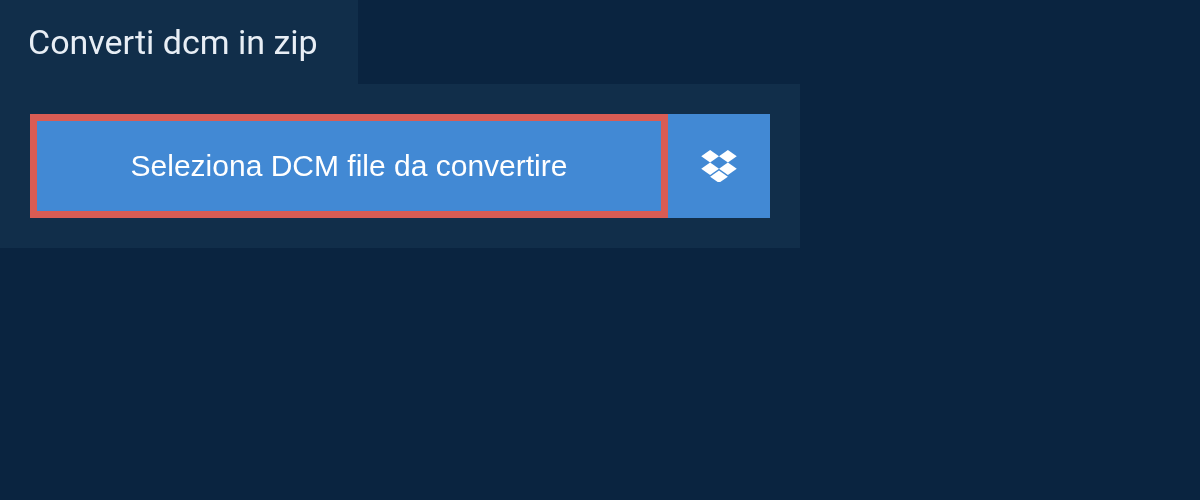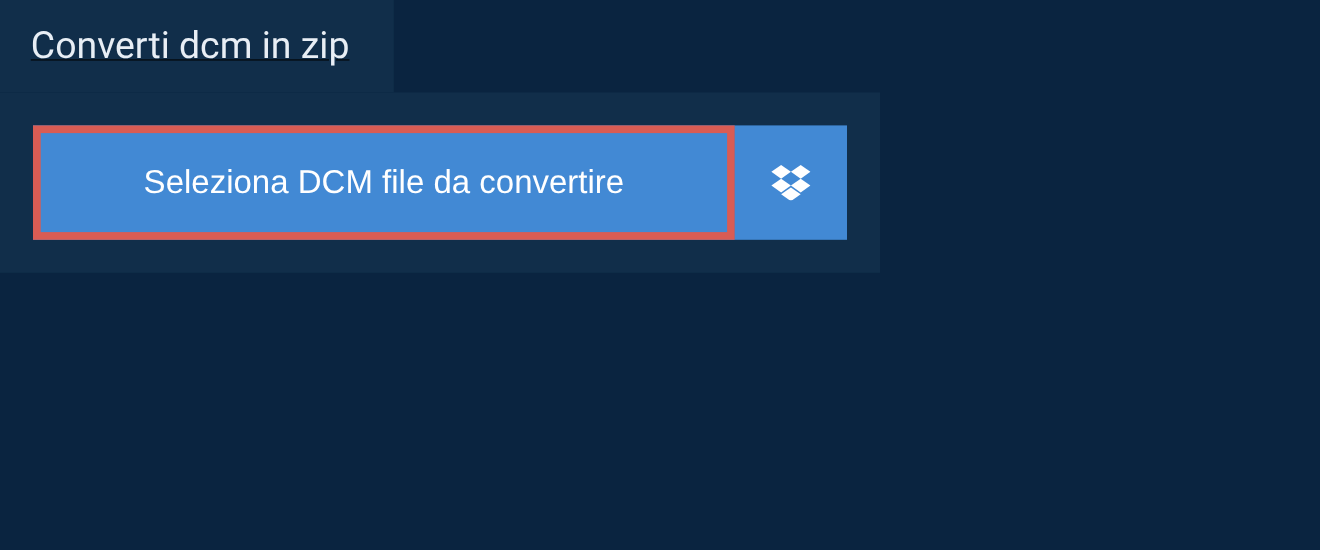"Converti dcm in zip" .tab-header { text-decoration: underline -> none }
